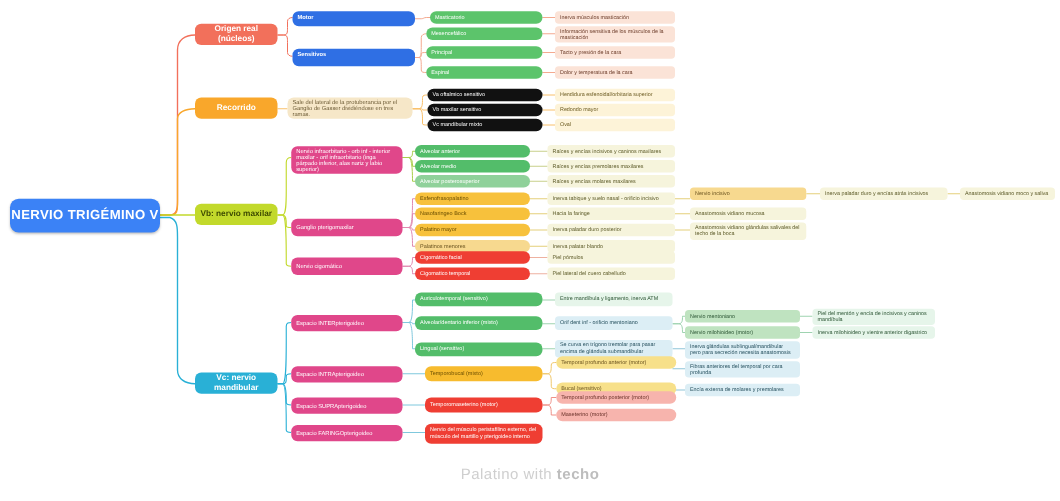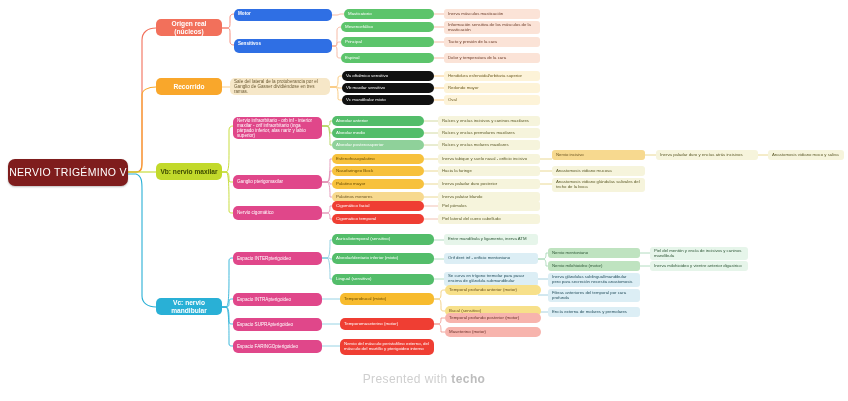"NERVIO TRIGÉMINO V" .root { background: #7f1d1d -> #3b82f6; font-weight: normal -> bold }
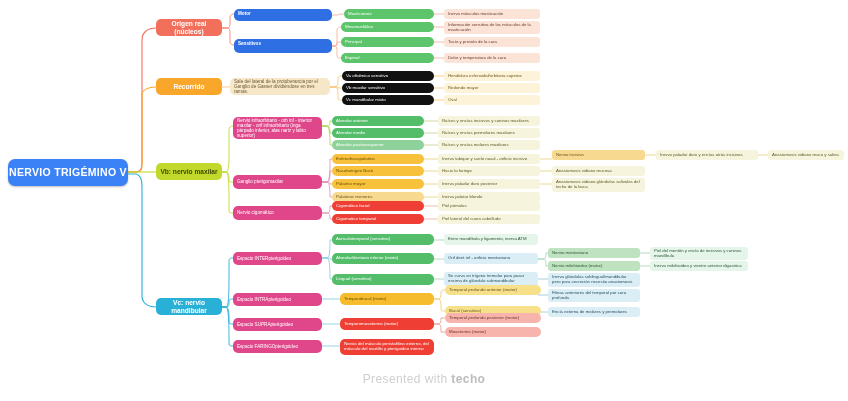"Presented with" span { text: Presented -> Palatino }
